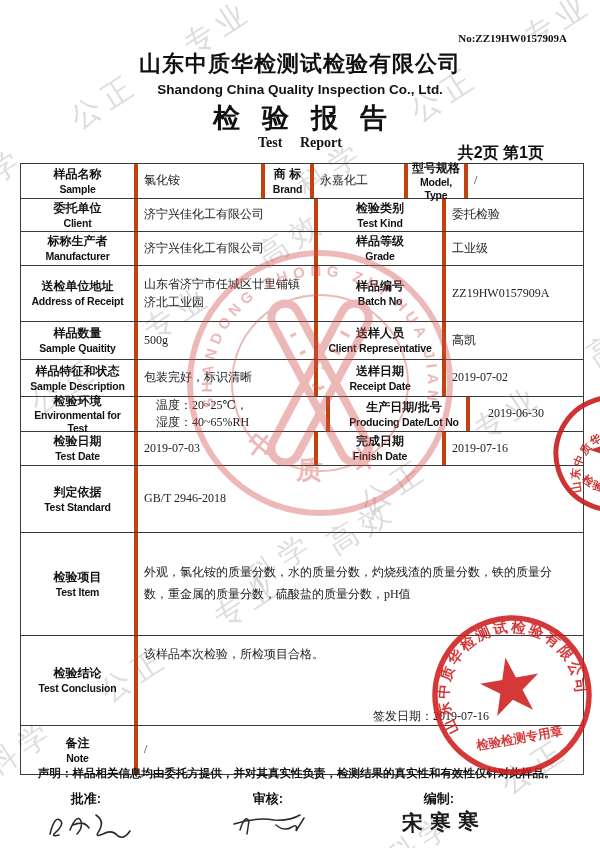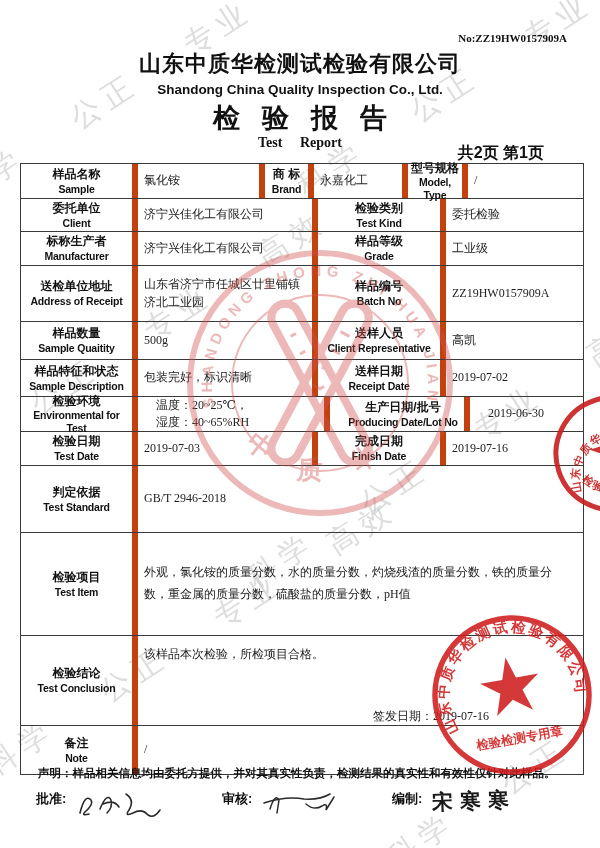"样品名称" .cell { border-right: 6px solid #c2410c -> 4px solid #c2410c }
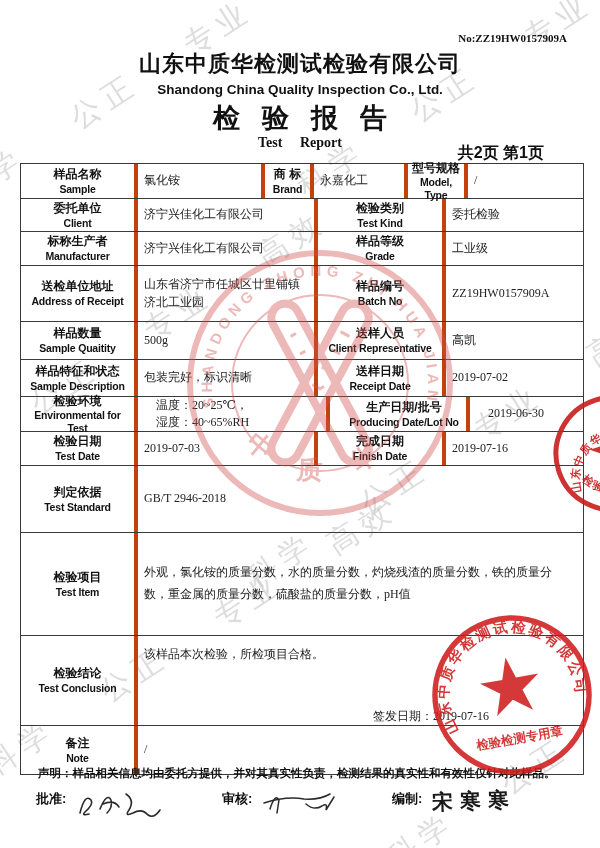"批准:" .siggrp { align-items: flex-start -> center; flex-direction: none -> column }
